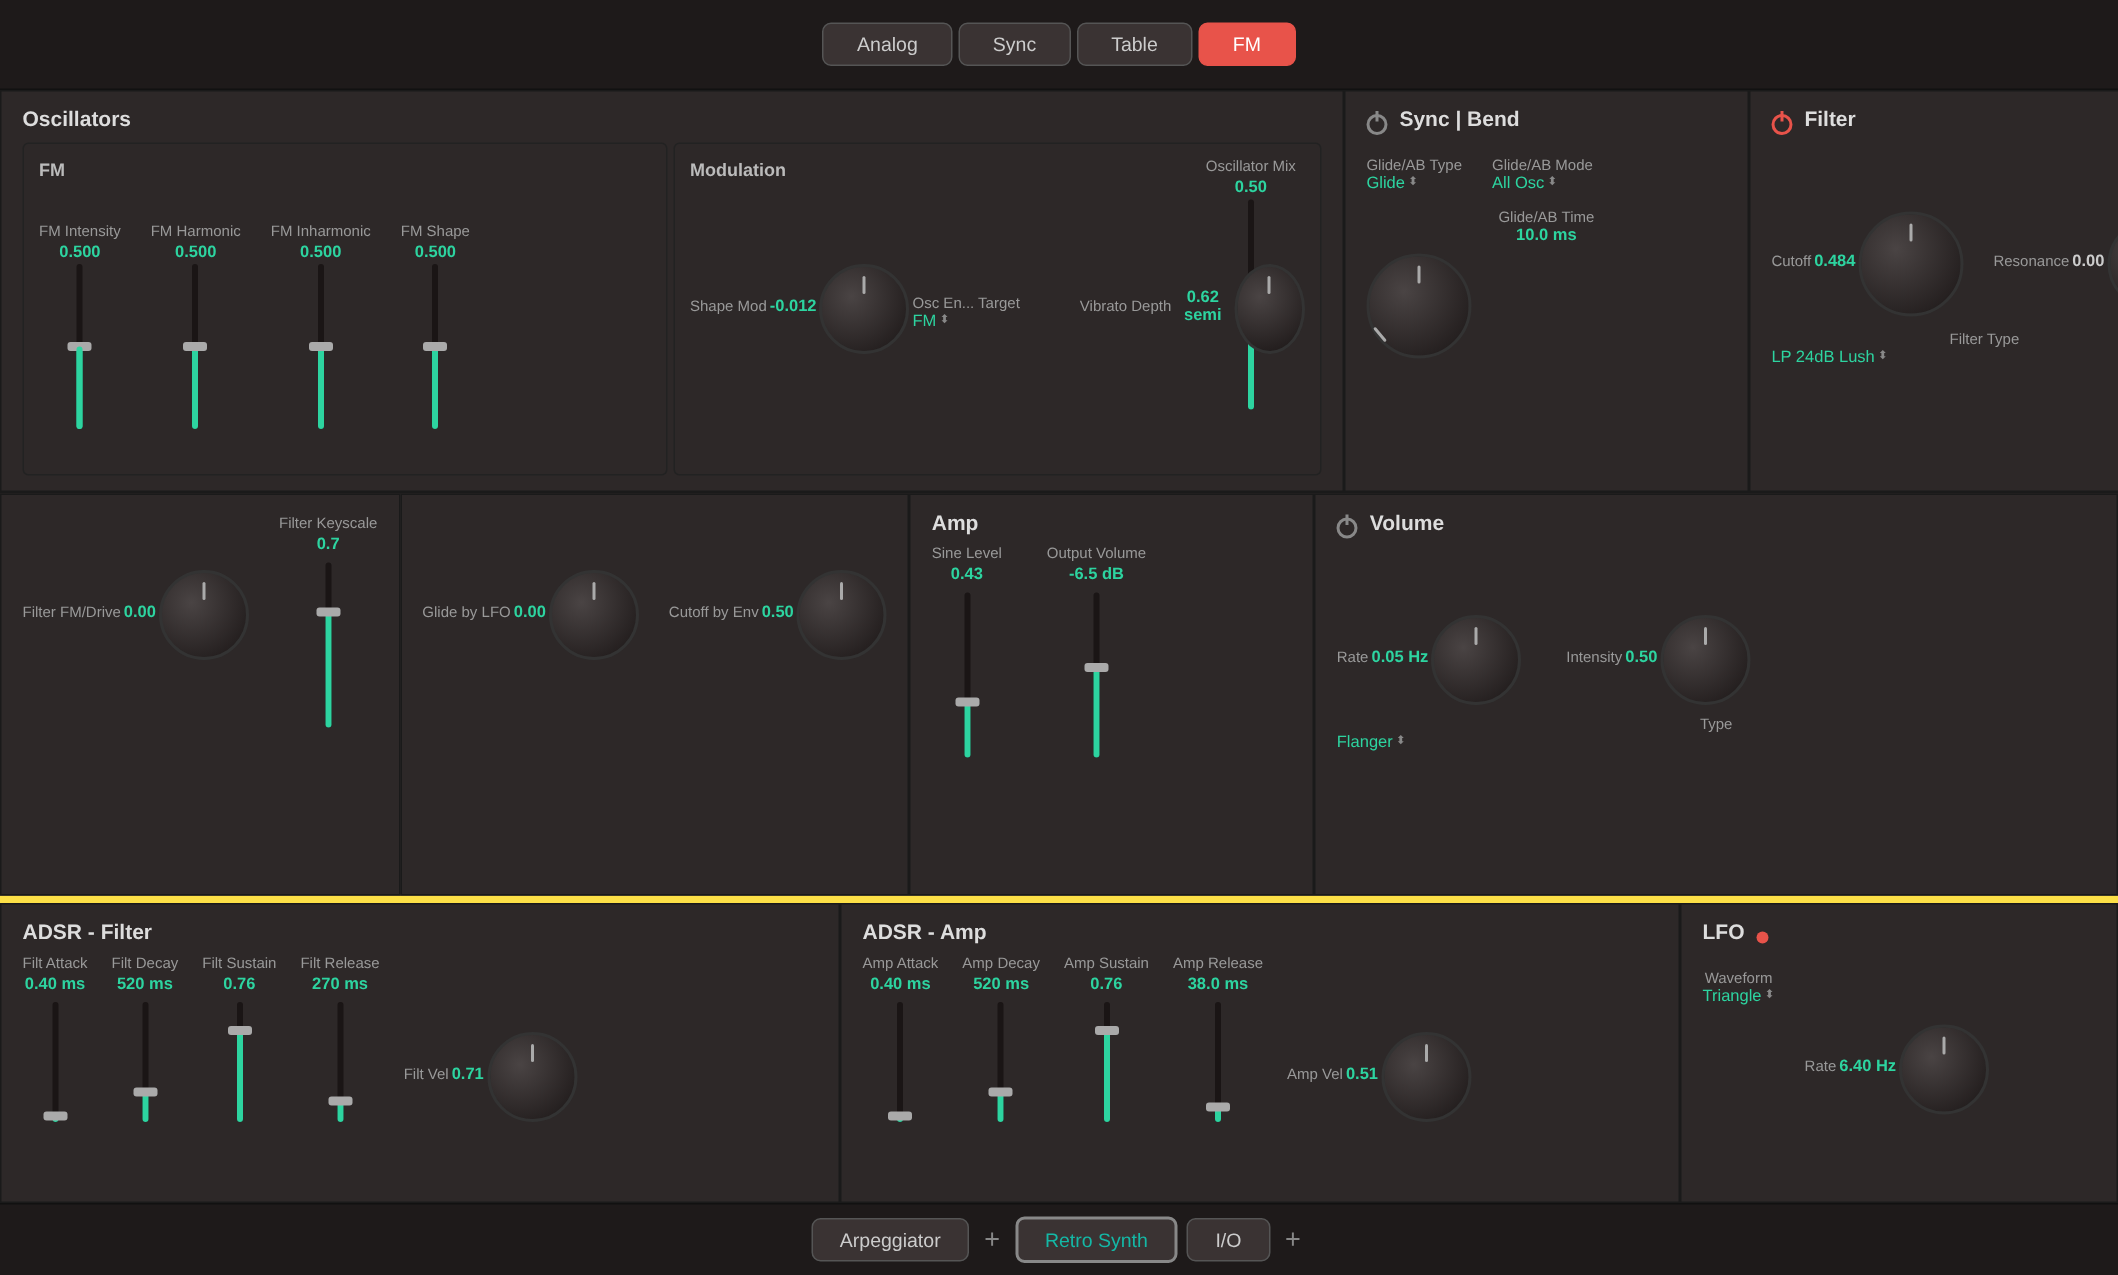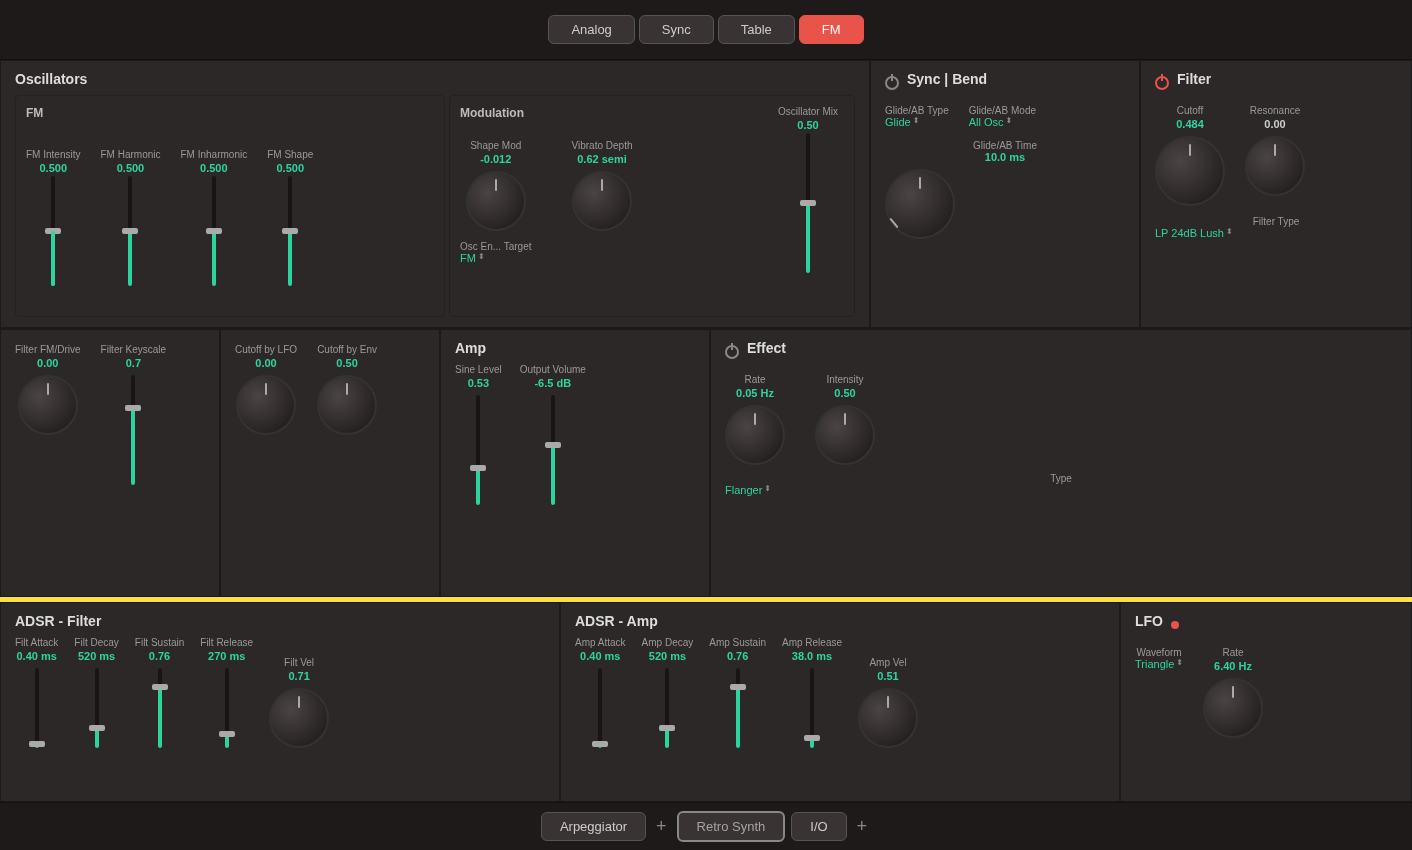"Cutoff" .knob-container { flex-direction: column -> row; margin-top: none -> 32px }
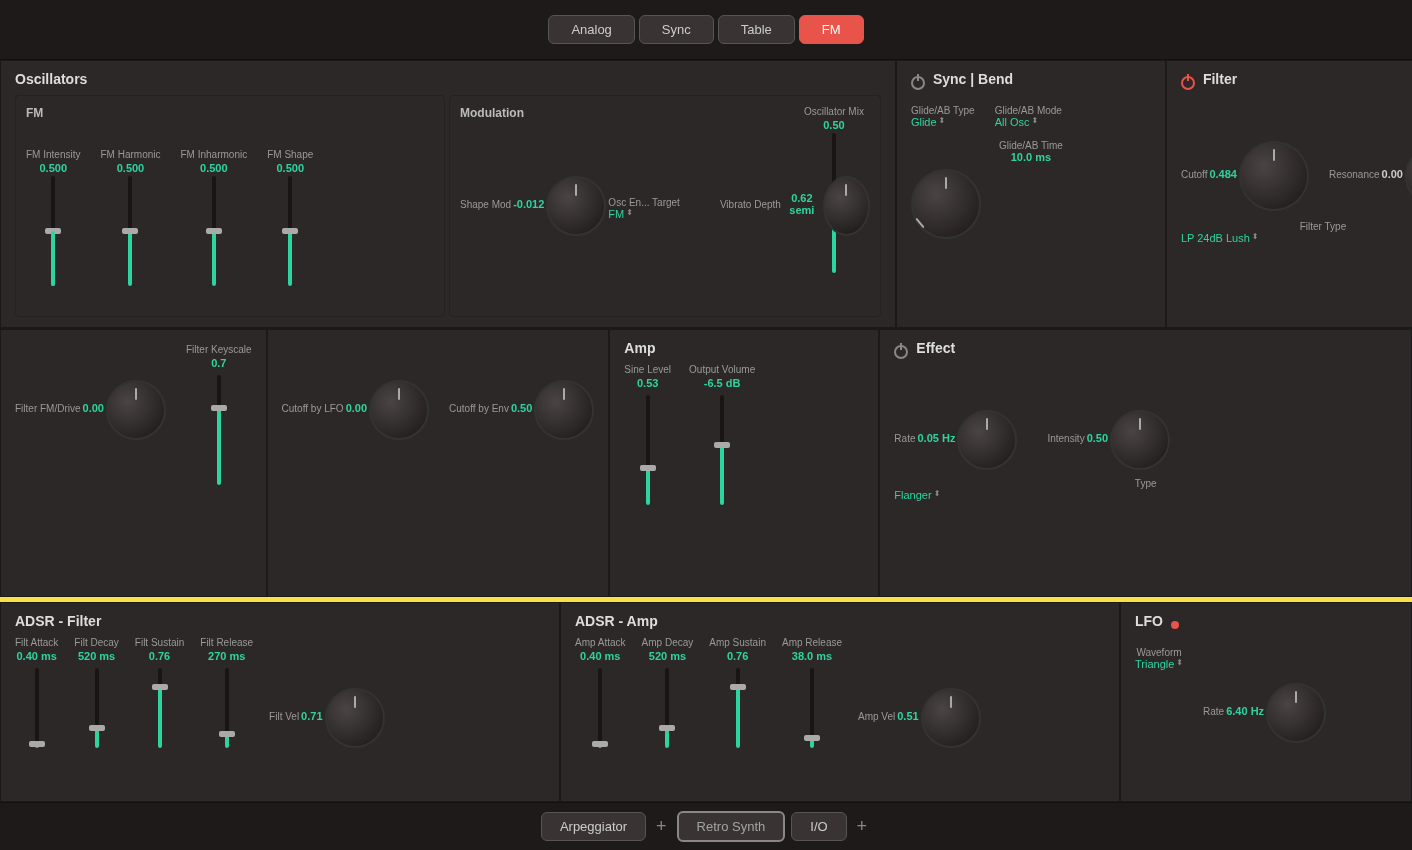"Effect" div.panel-title { text: Effect -> Volume }
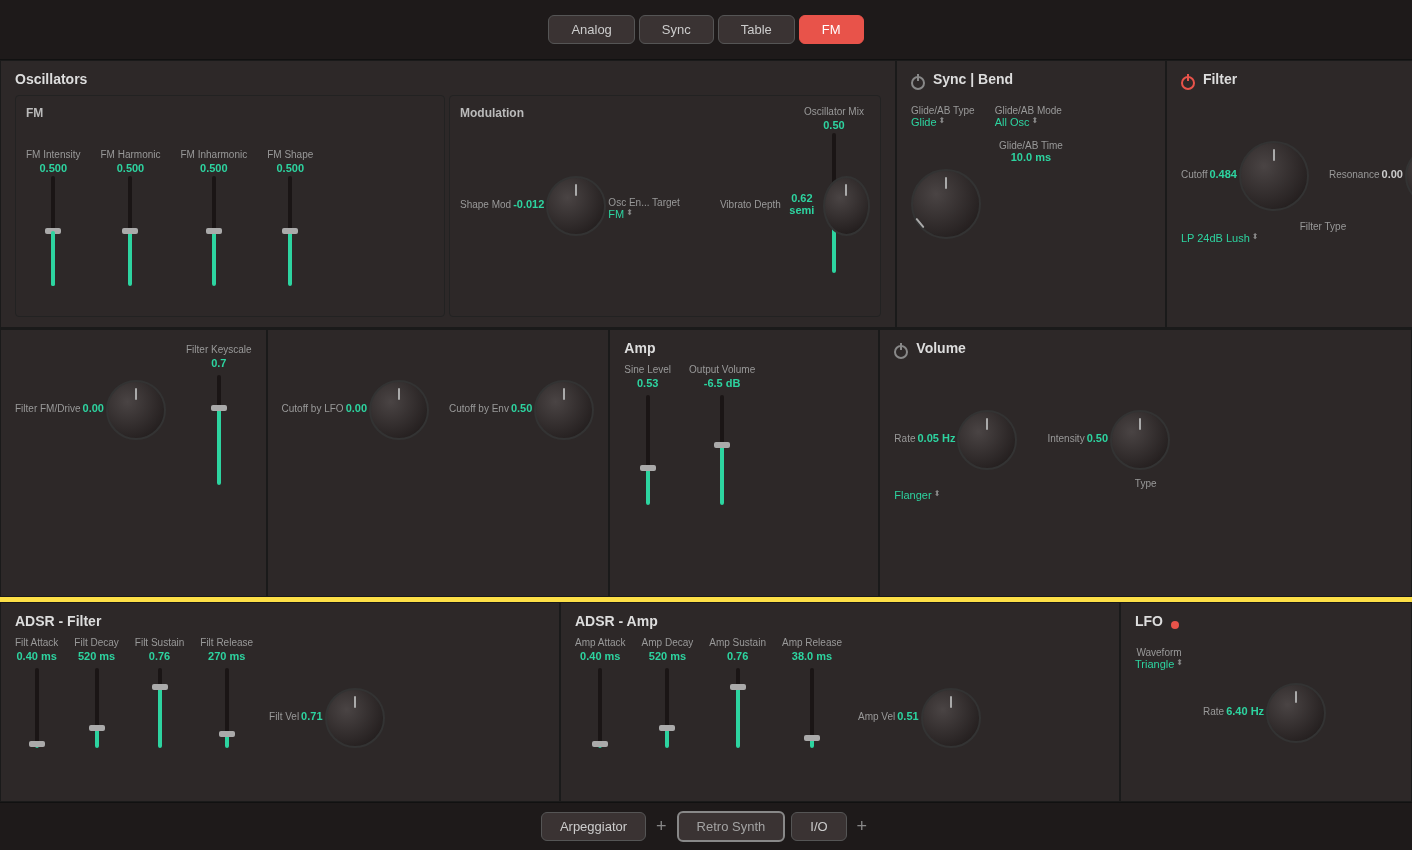"Sine Level" div { gap: 18px -> 30px }
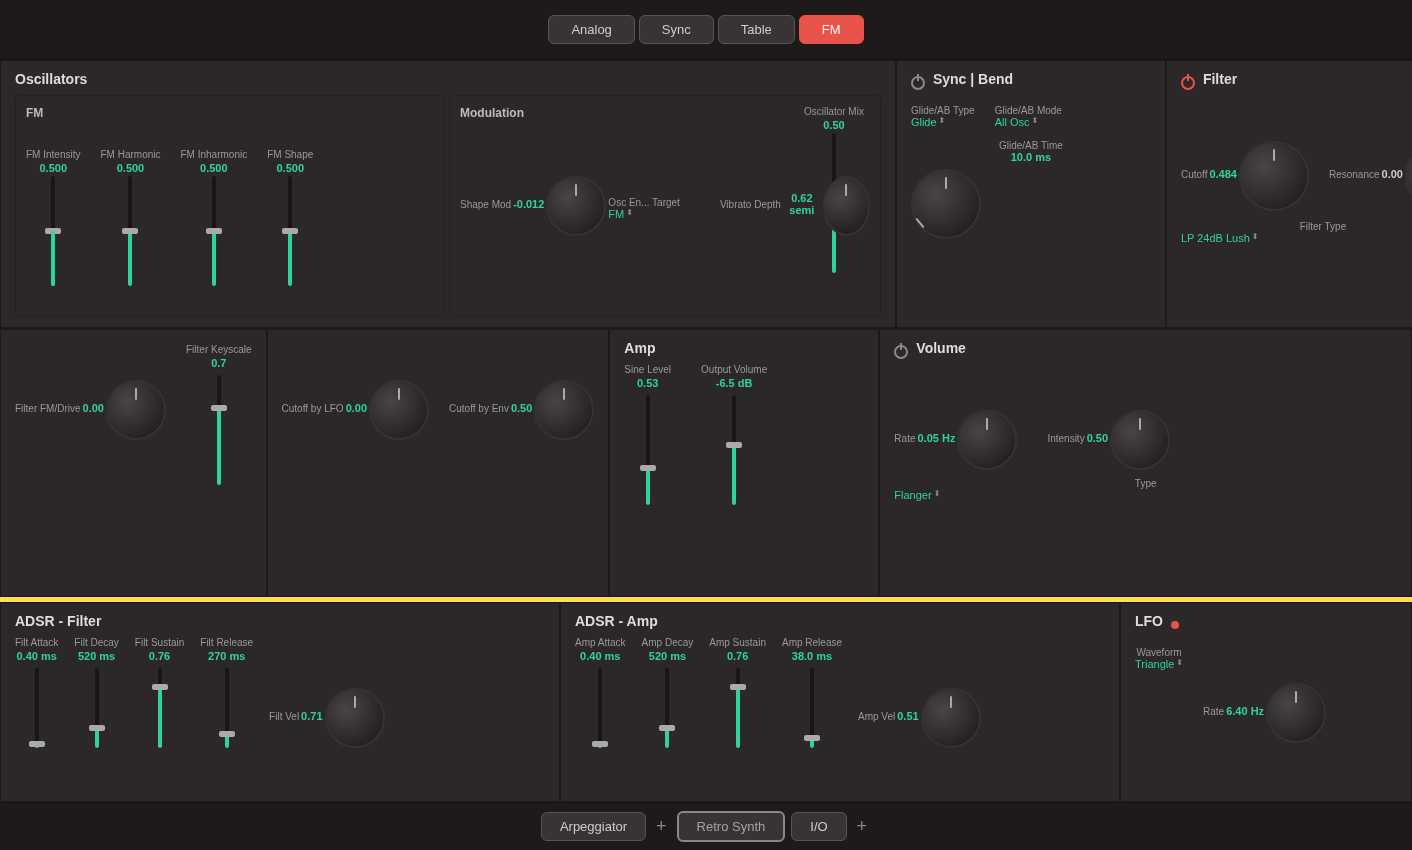"0.53" div.slider-value { text: 0.53 -> 0.43 }
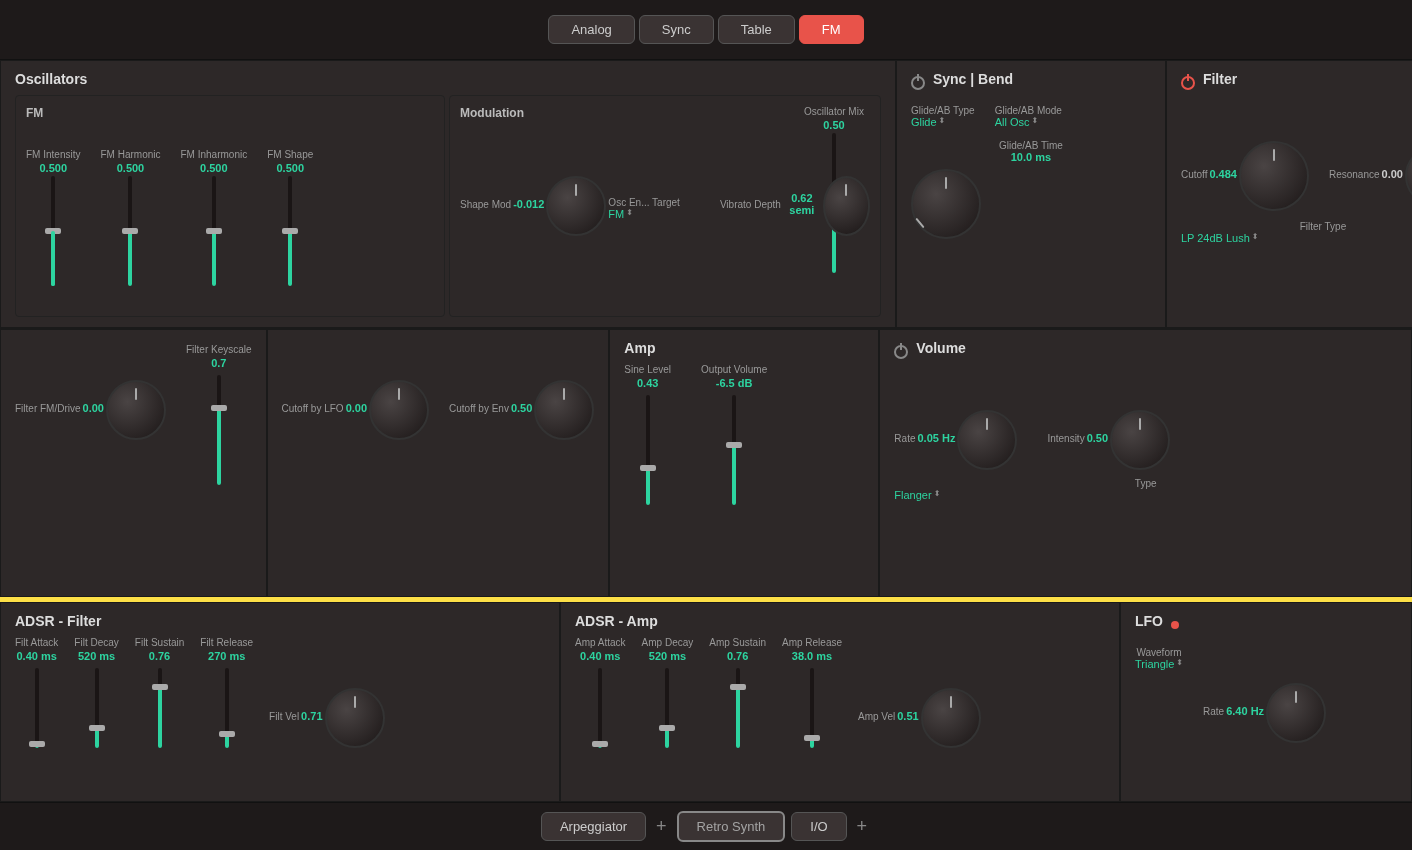"Cutoff by LFO" div.slider-label { text: Cutoff -> Glide }
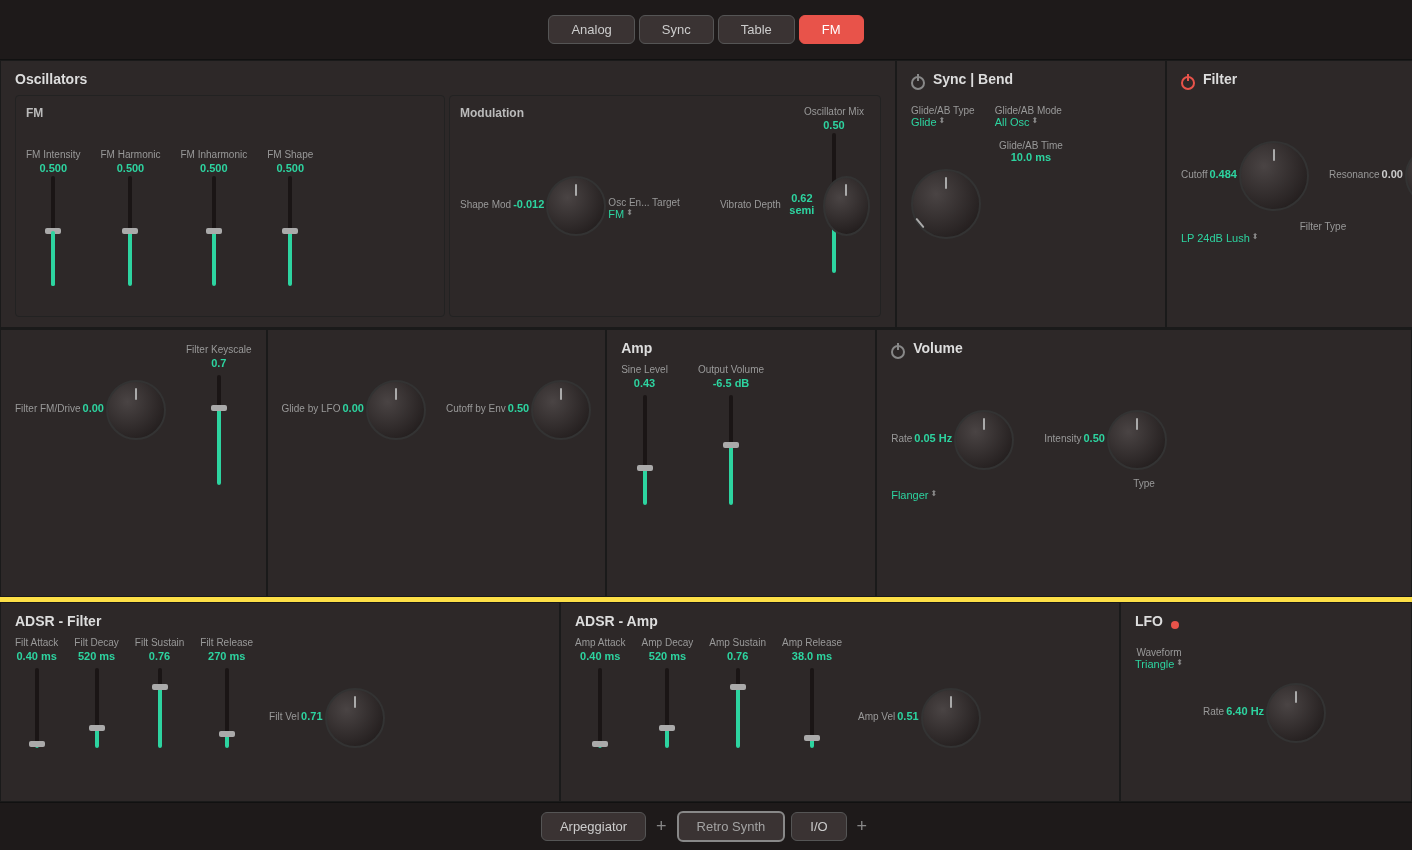"Retro Synth" .bottom-btn.active { color: #a3a3a3 -> #14b8a6 }
